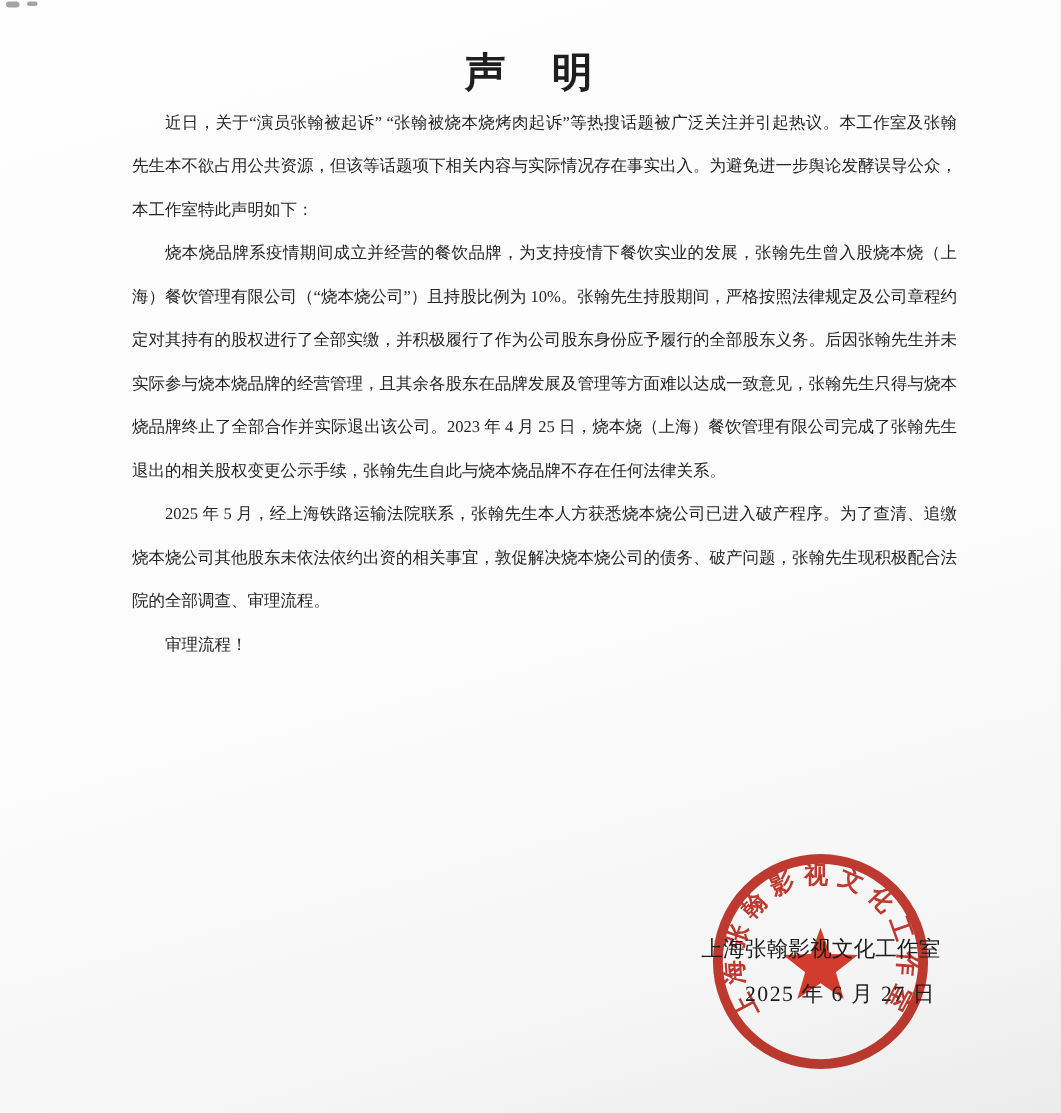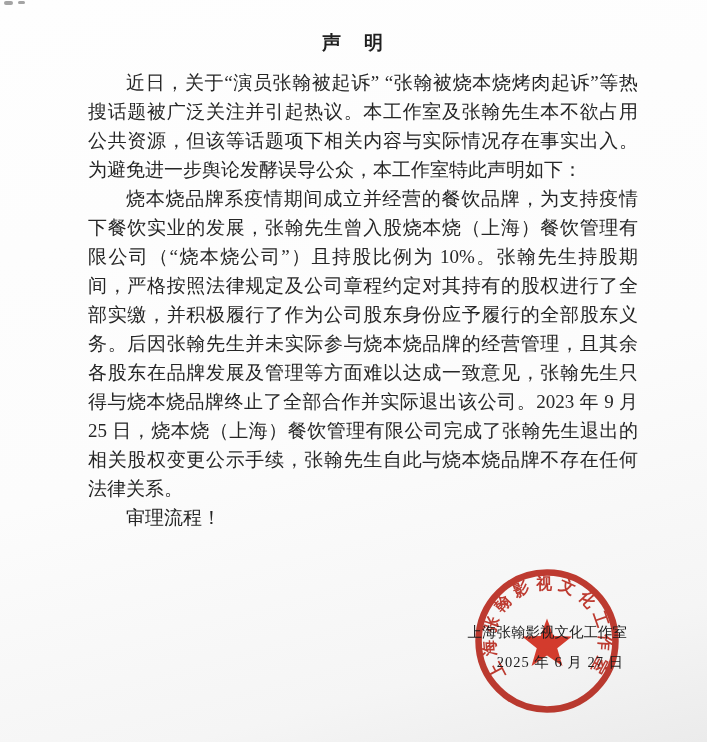"声 明" .doc-title { font-size: 19px -> 27px }
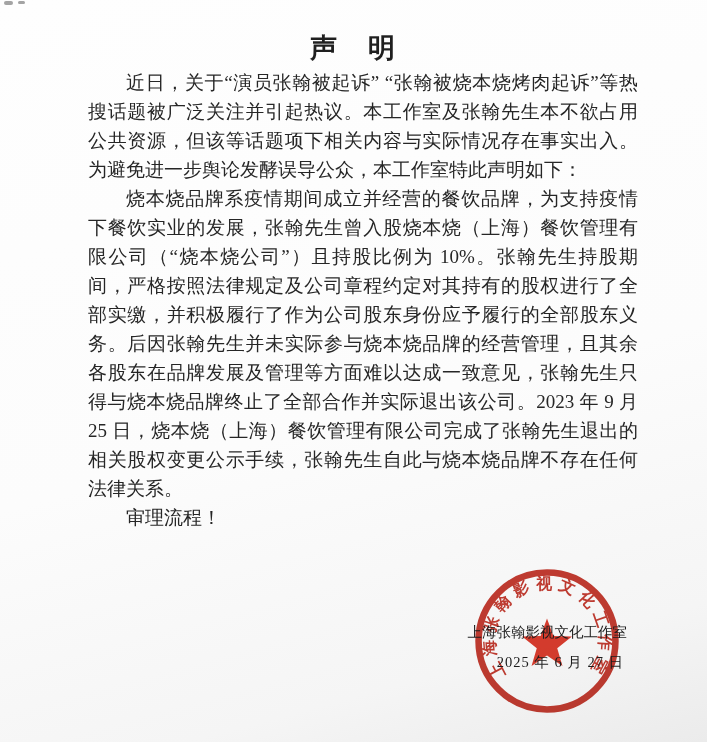"近日，关于“演员张翰被起诉”" .doc-body { font-size: 19px -> 11px }
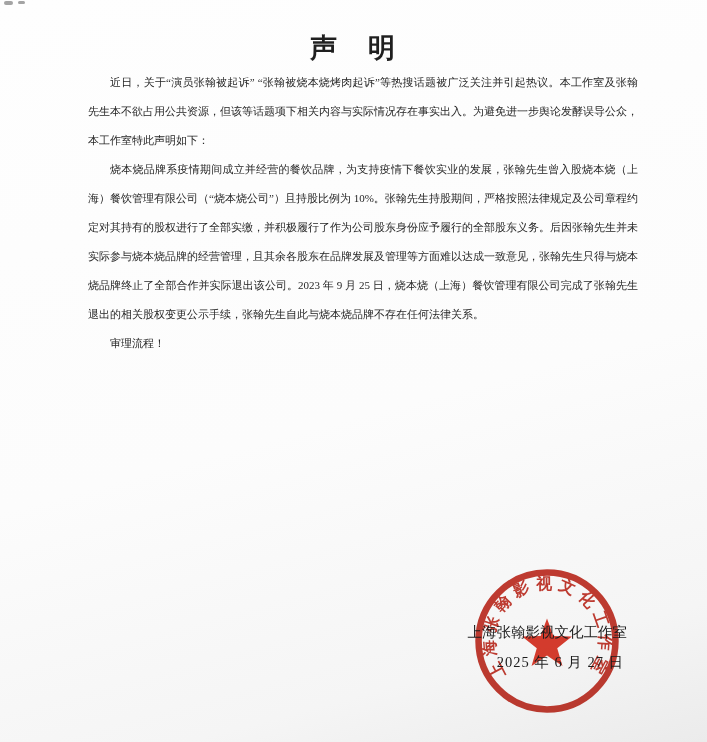"烧本烧品牌系疫情期间成立并经营的餐饮品牌，为支持疫情下餐饮实业的发展，张翰先生曾" p.para { text: 9 -> 4 }
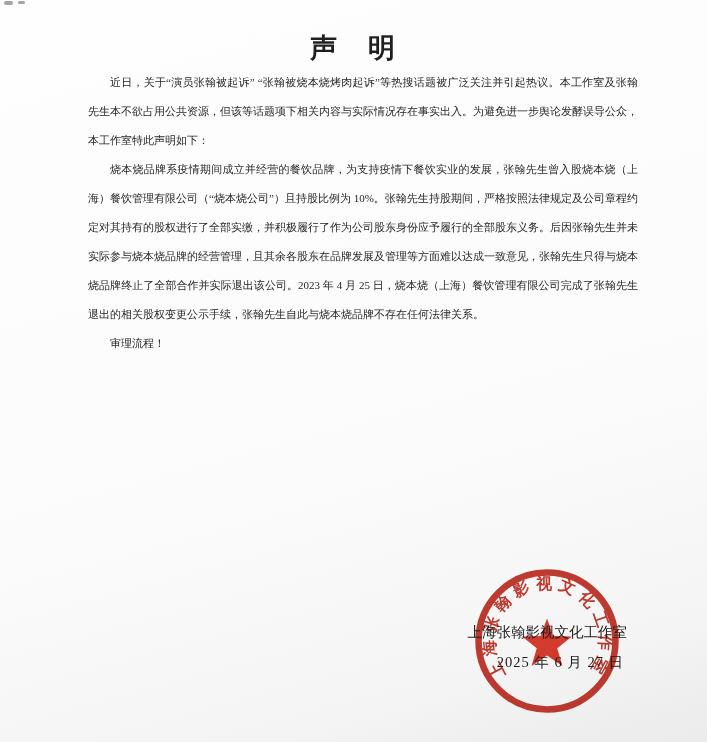"2025 年 5" p.para { html: none -> <p>2025 年 5 月，经上海铁路运输法院联系，张翰先生本人方获悉烧本烧公司已进入破产程序。为了查清、追缴烧本烧公司其他股东未依法依约出资的相关事宜，敦促解决烧本烧公司的债务、破产问题，张翰先生现积极配合法院的全部调查、审理流程。</p> }
